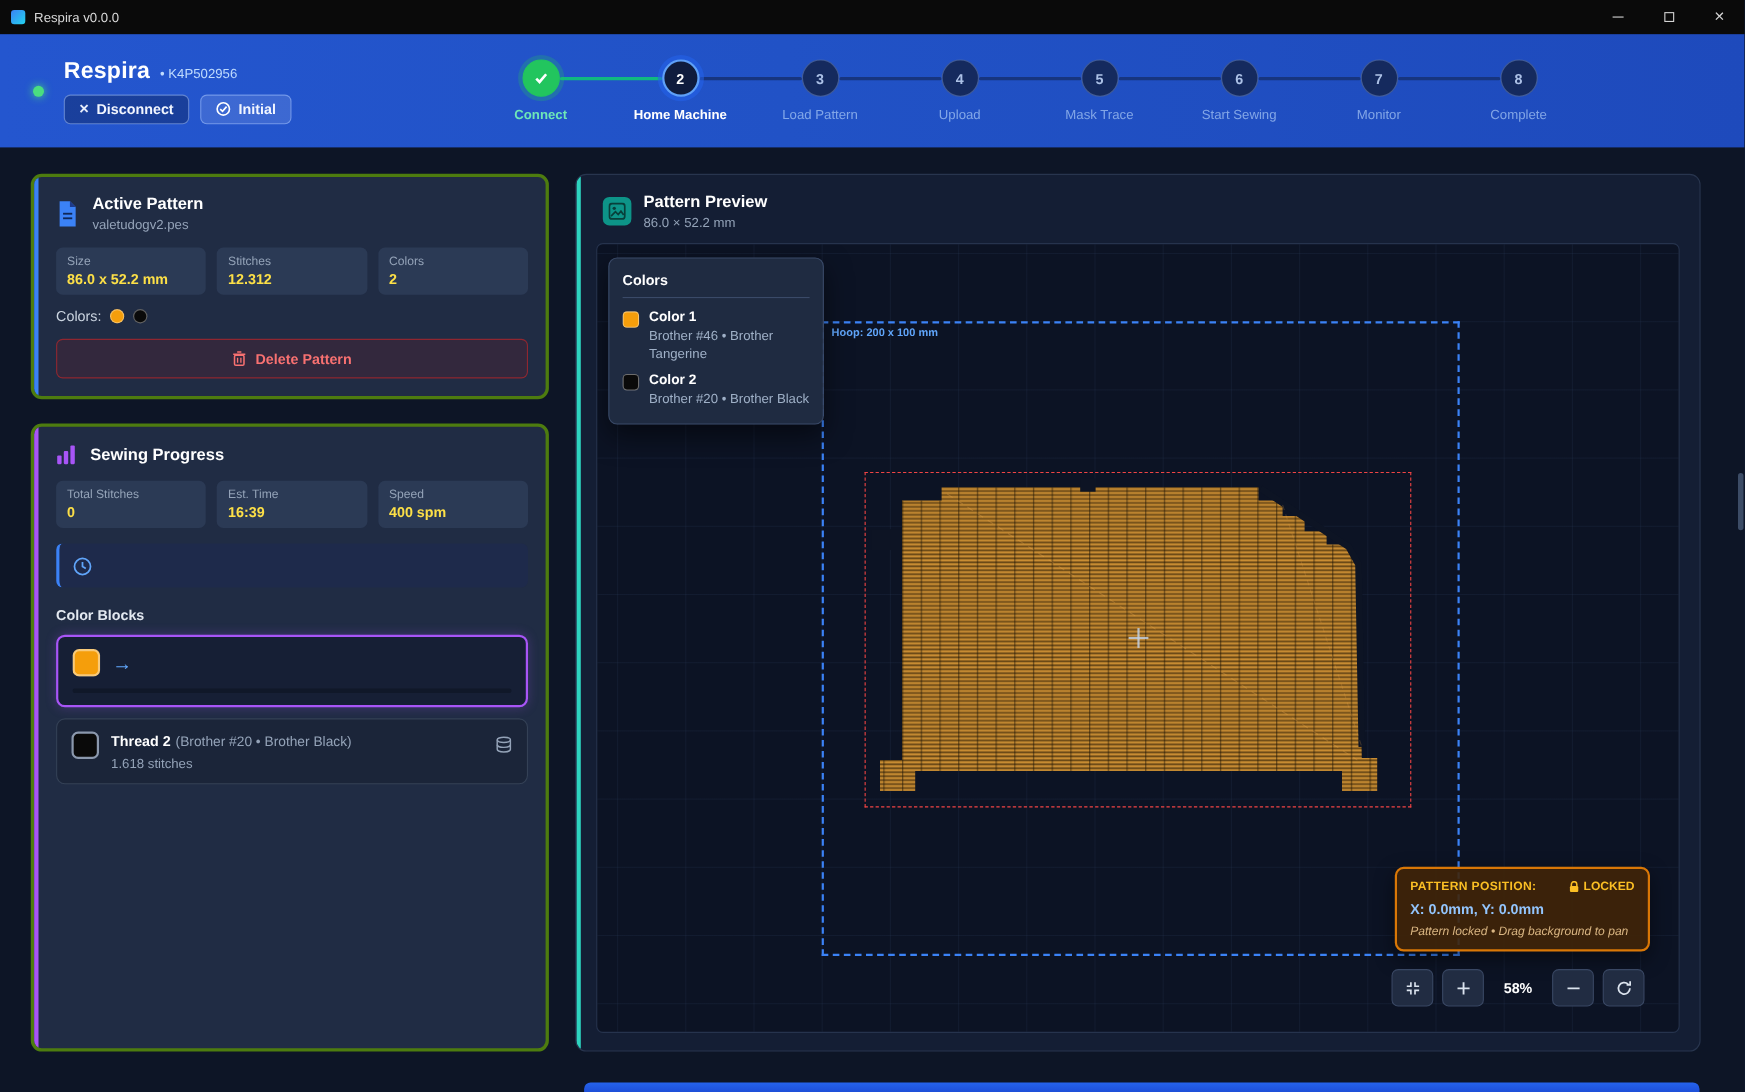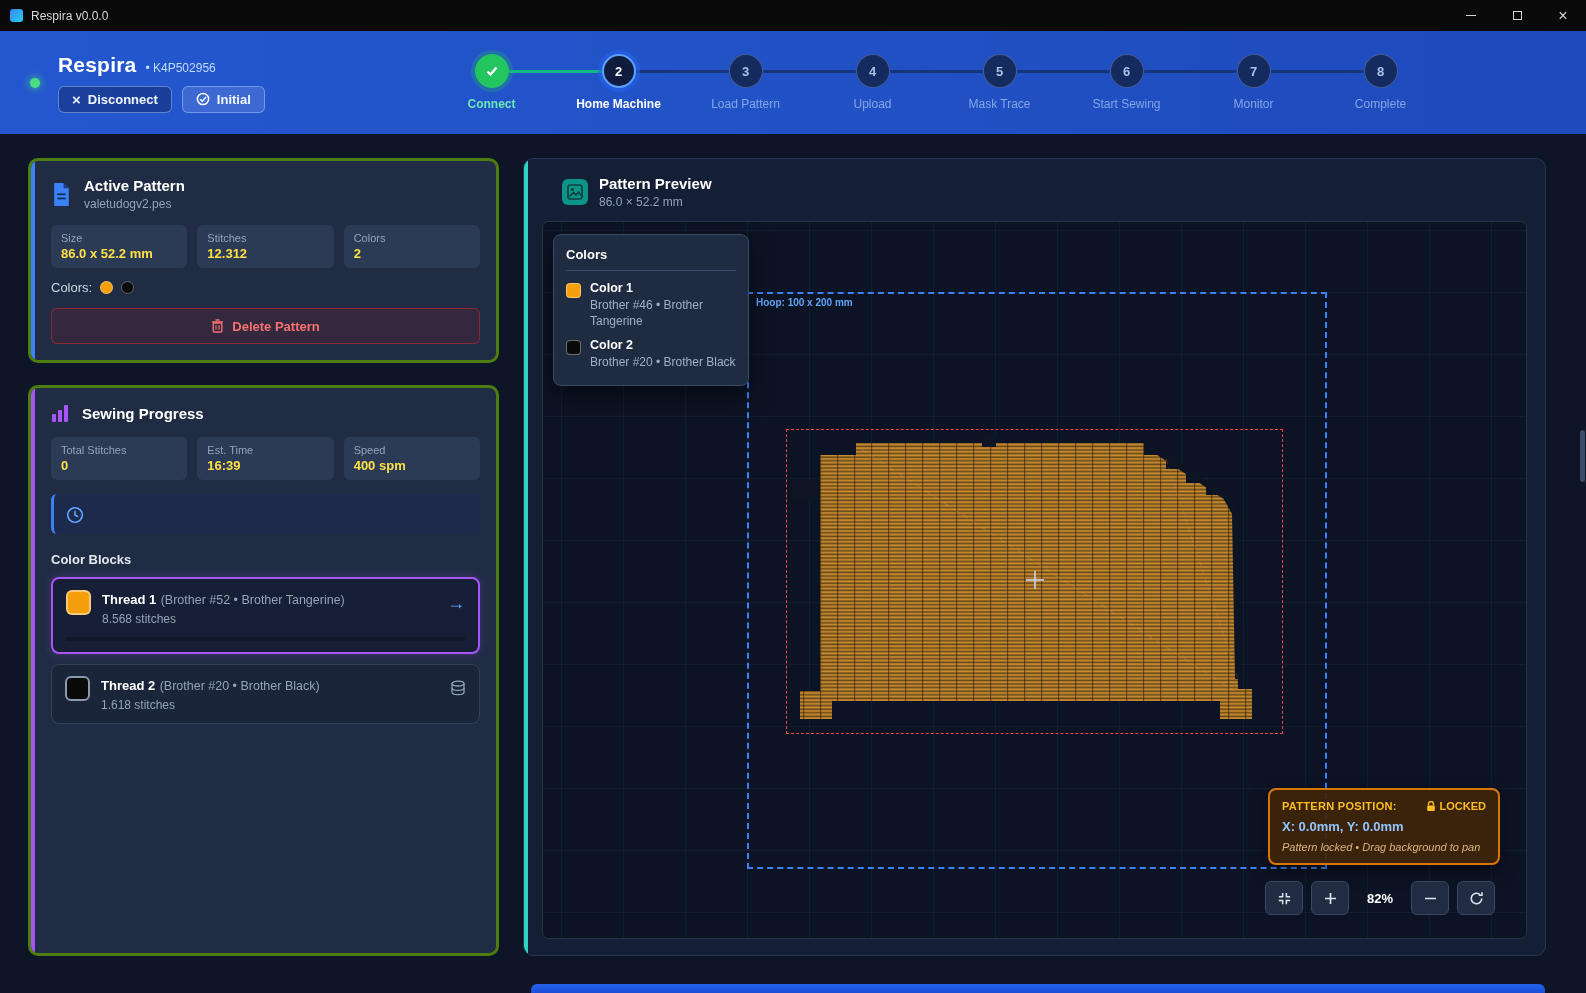"Pattern Preview" .panel-header { margin-left: 20px -> 6px }
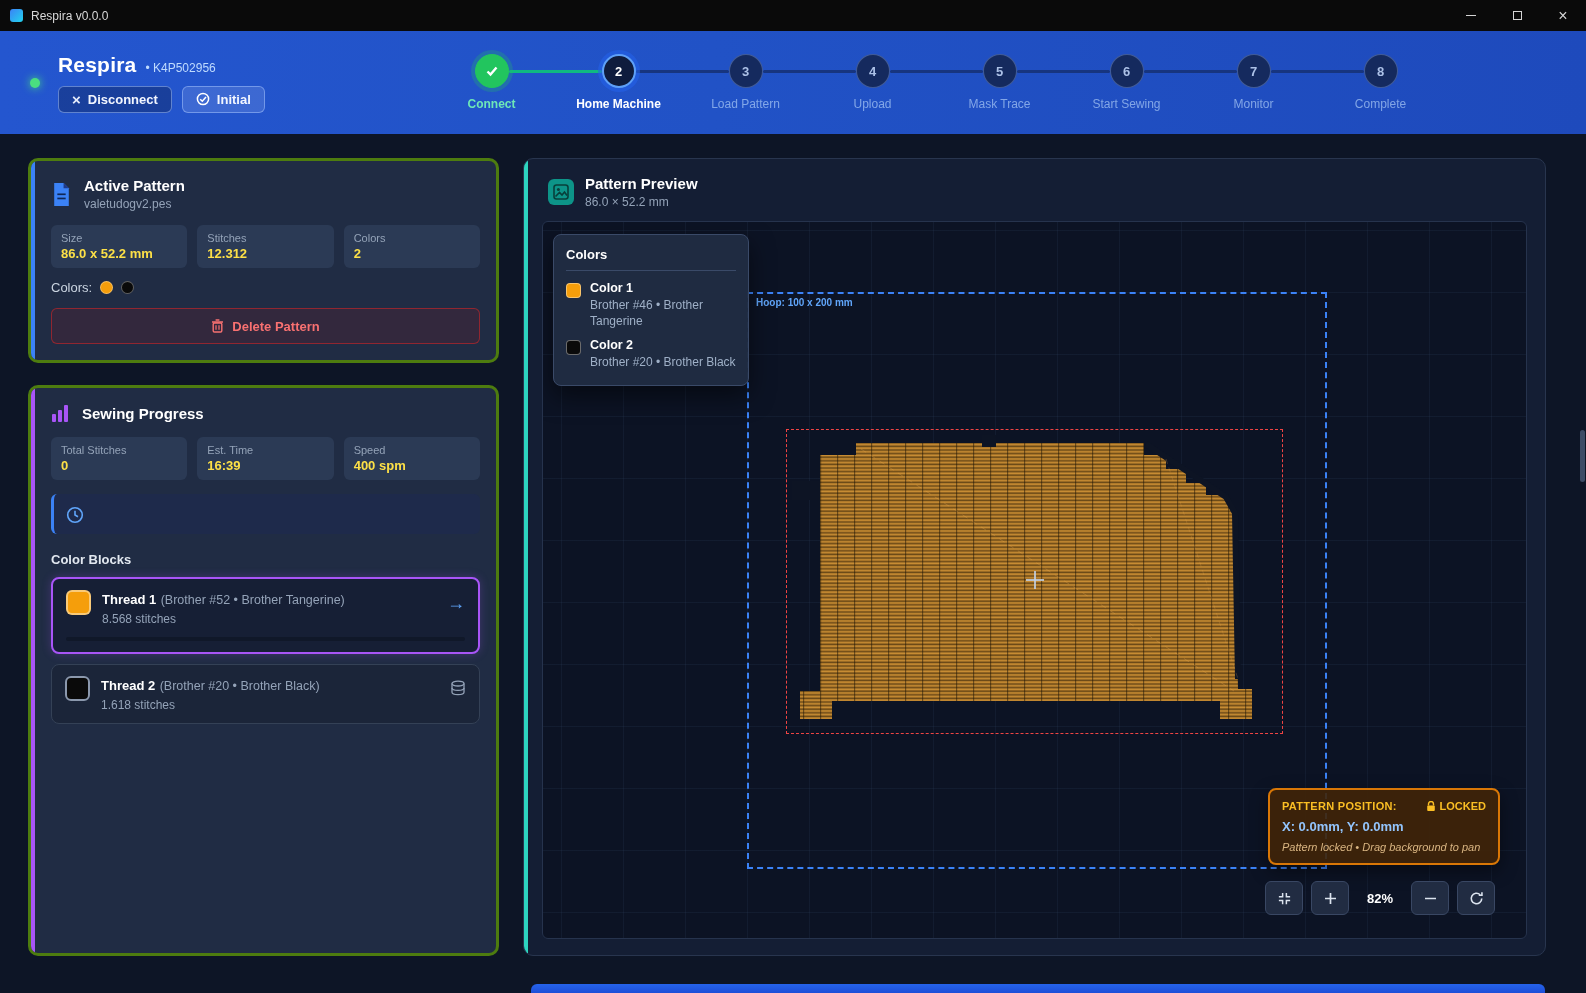"Hoop: 100 x 200 mm" span.hoop-label { text: 100 x 200 -> 200 x 100 }
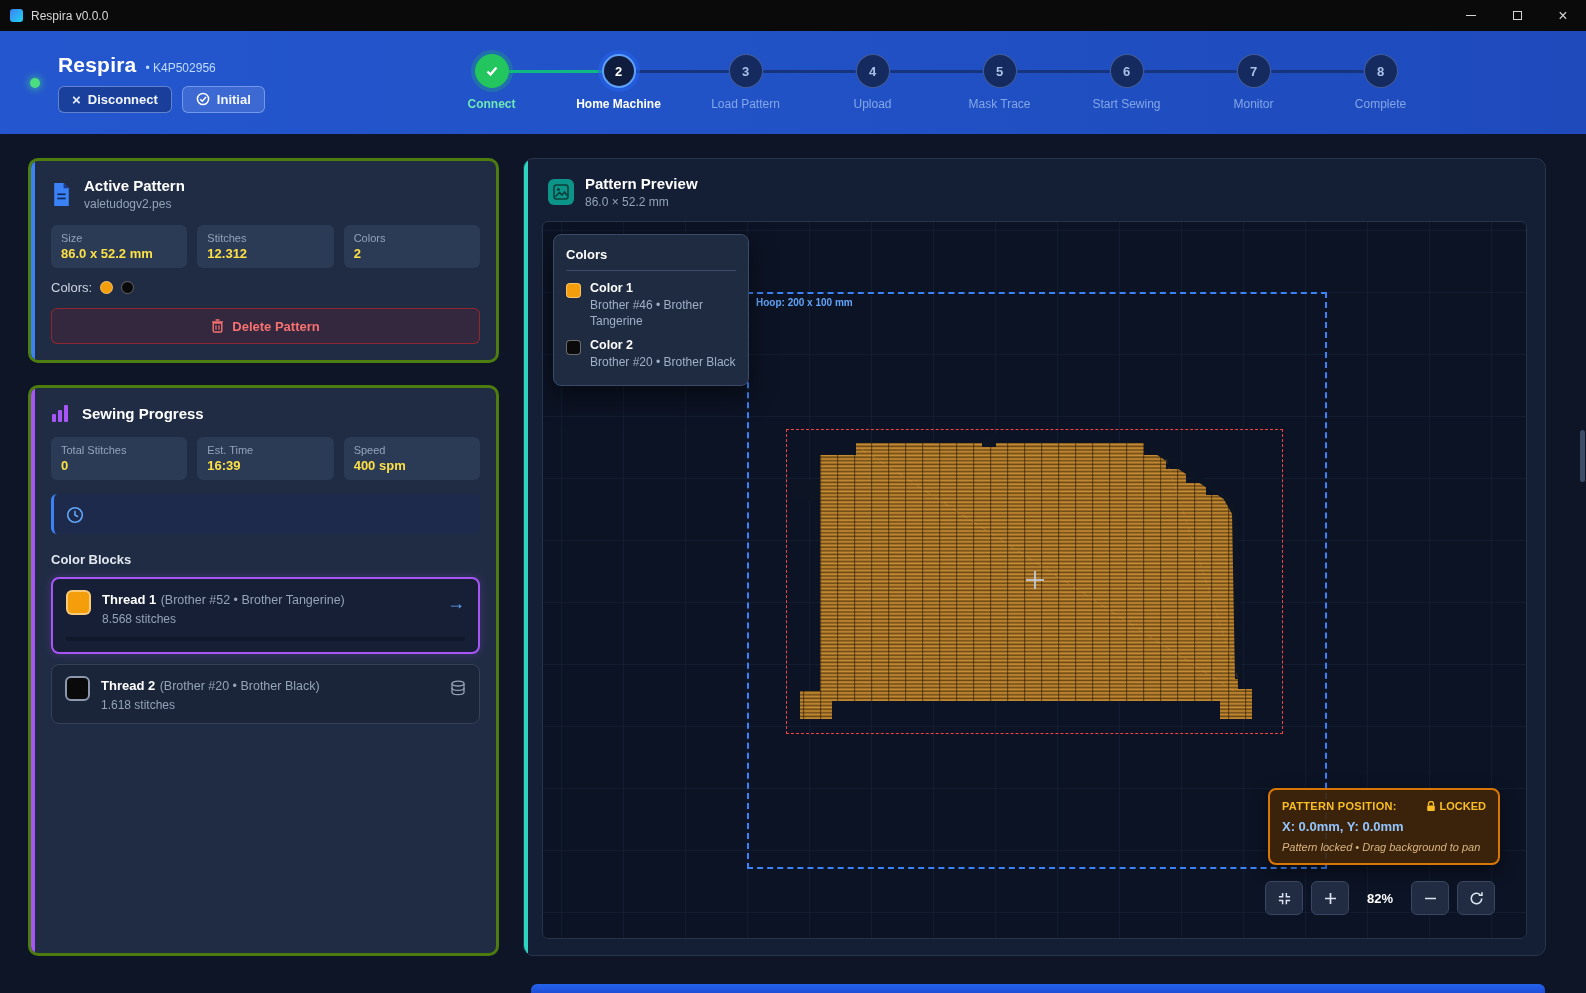"Thread 1 (Brother #52 •" div.thread-info { html: <div> <div> <span>Thread 1</span> <span>(Brother #52 • Brother Tangerine)</span> </div> <div>8.568 stitches</div> </div> -> none }
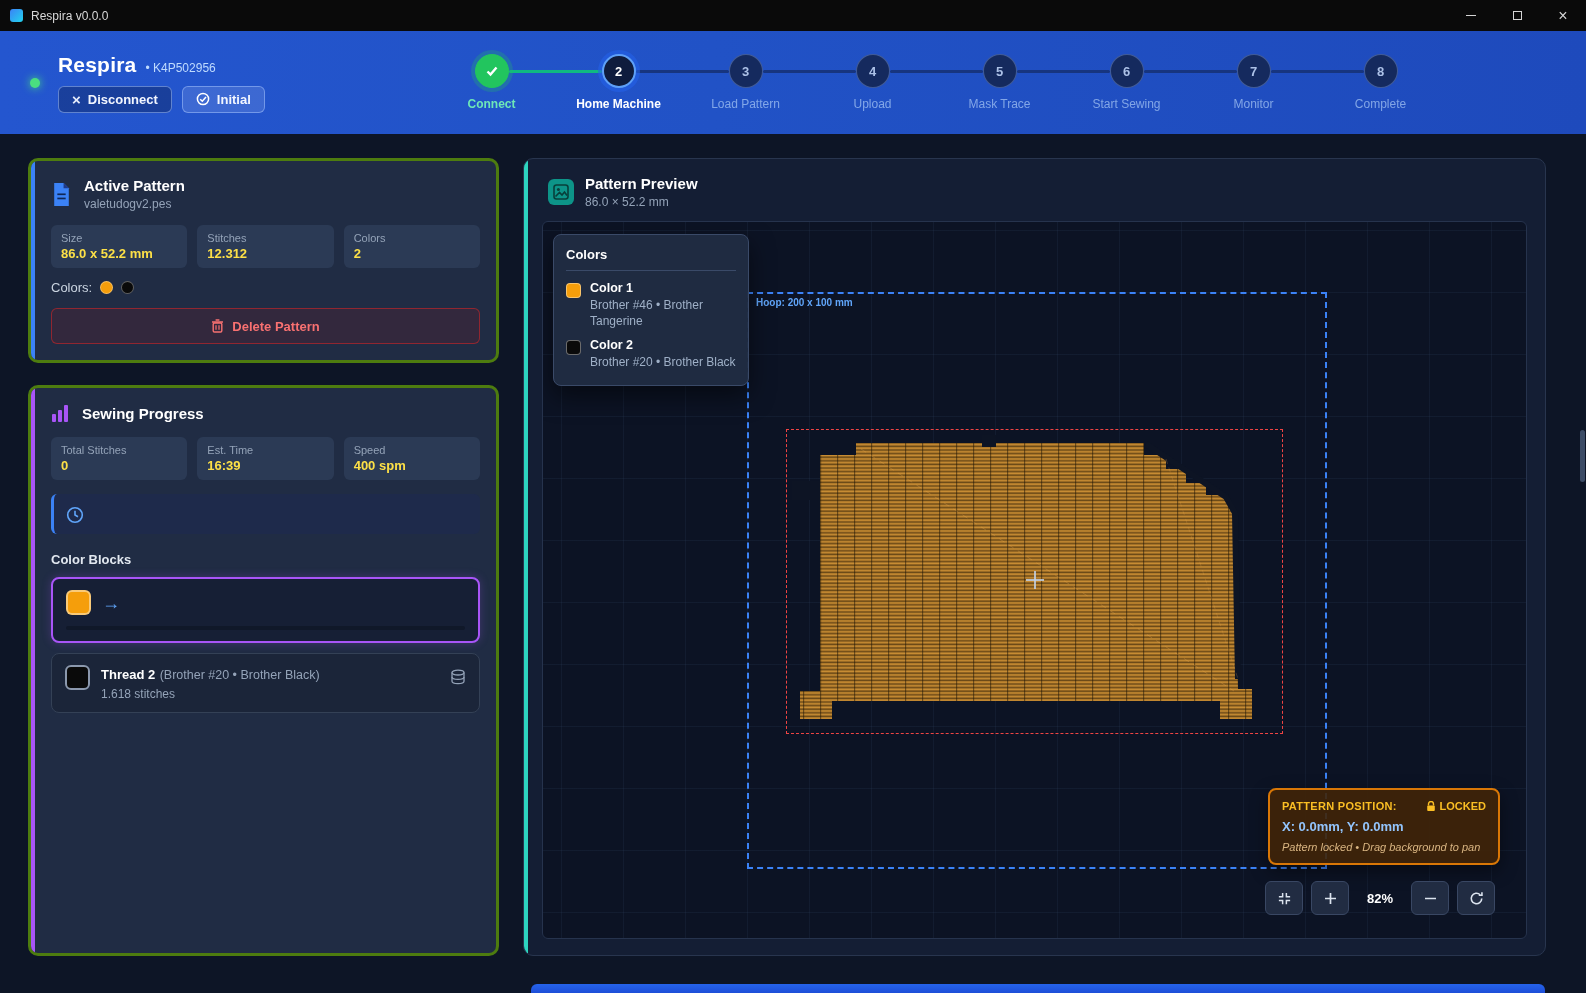"82%" span.zoom-level { text: 82% -> 58% }
